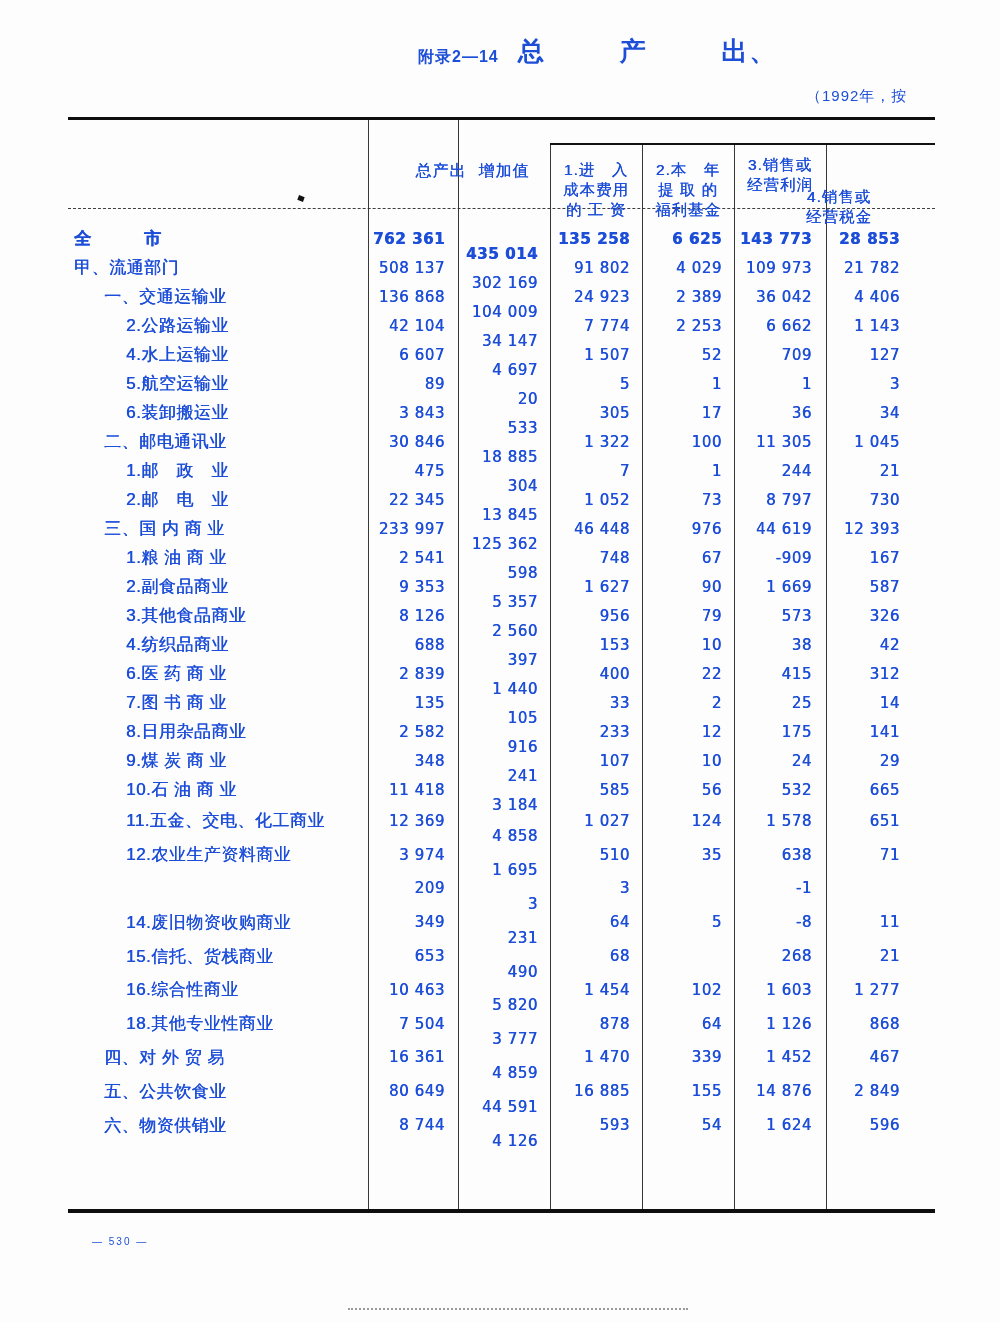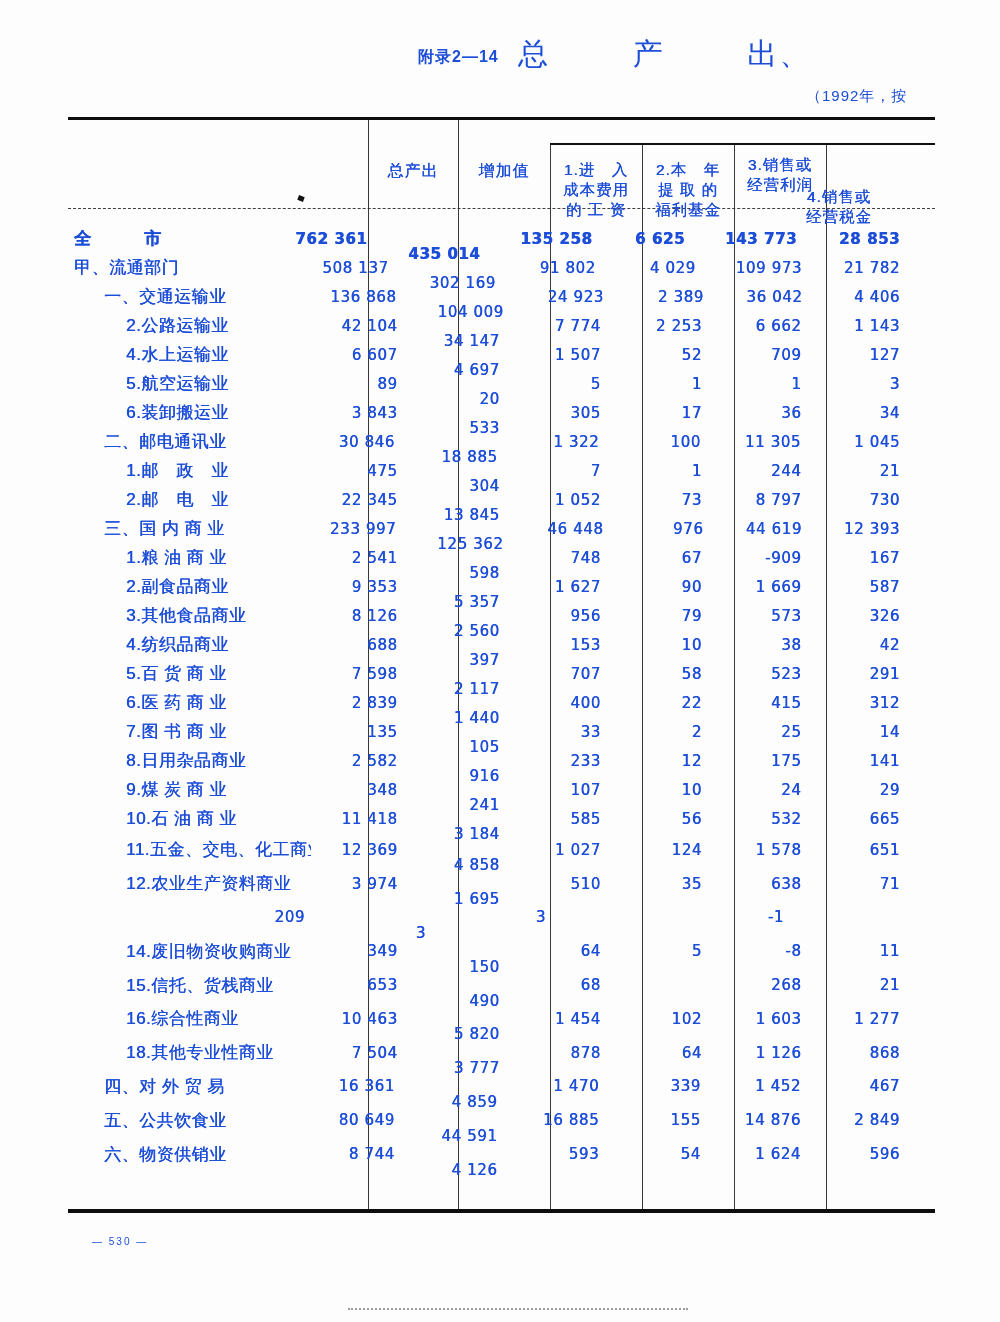"总 产 出、" .title { font-size: 30px -> 26px; font-weight: normal -> bold }
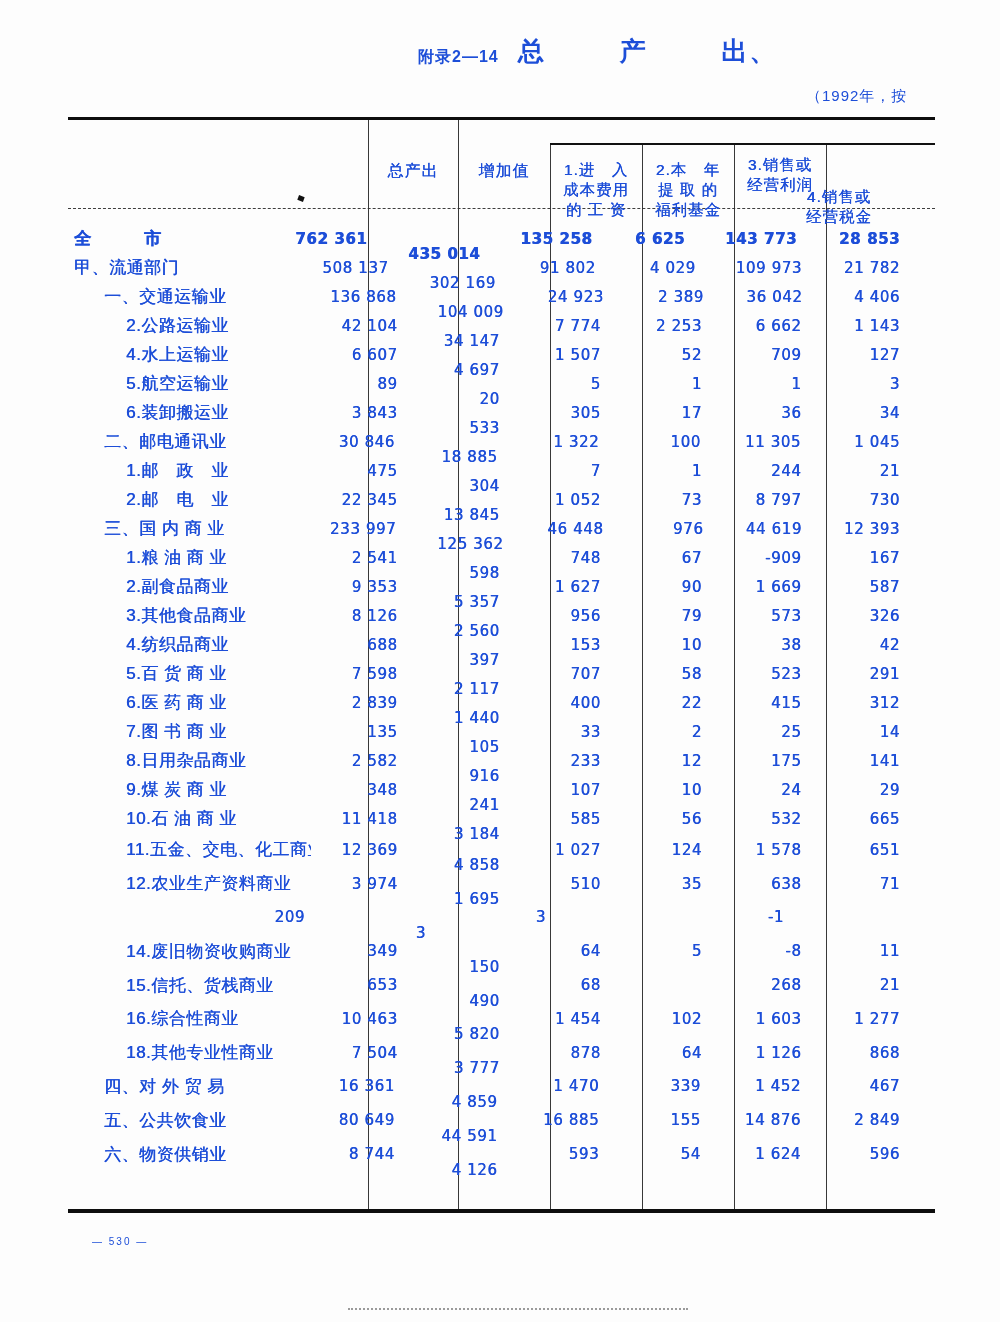"总产出" div.hcell { padding-left: none -> 28px }
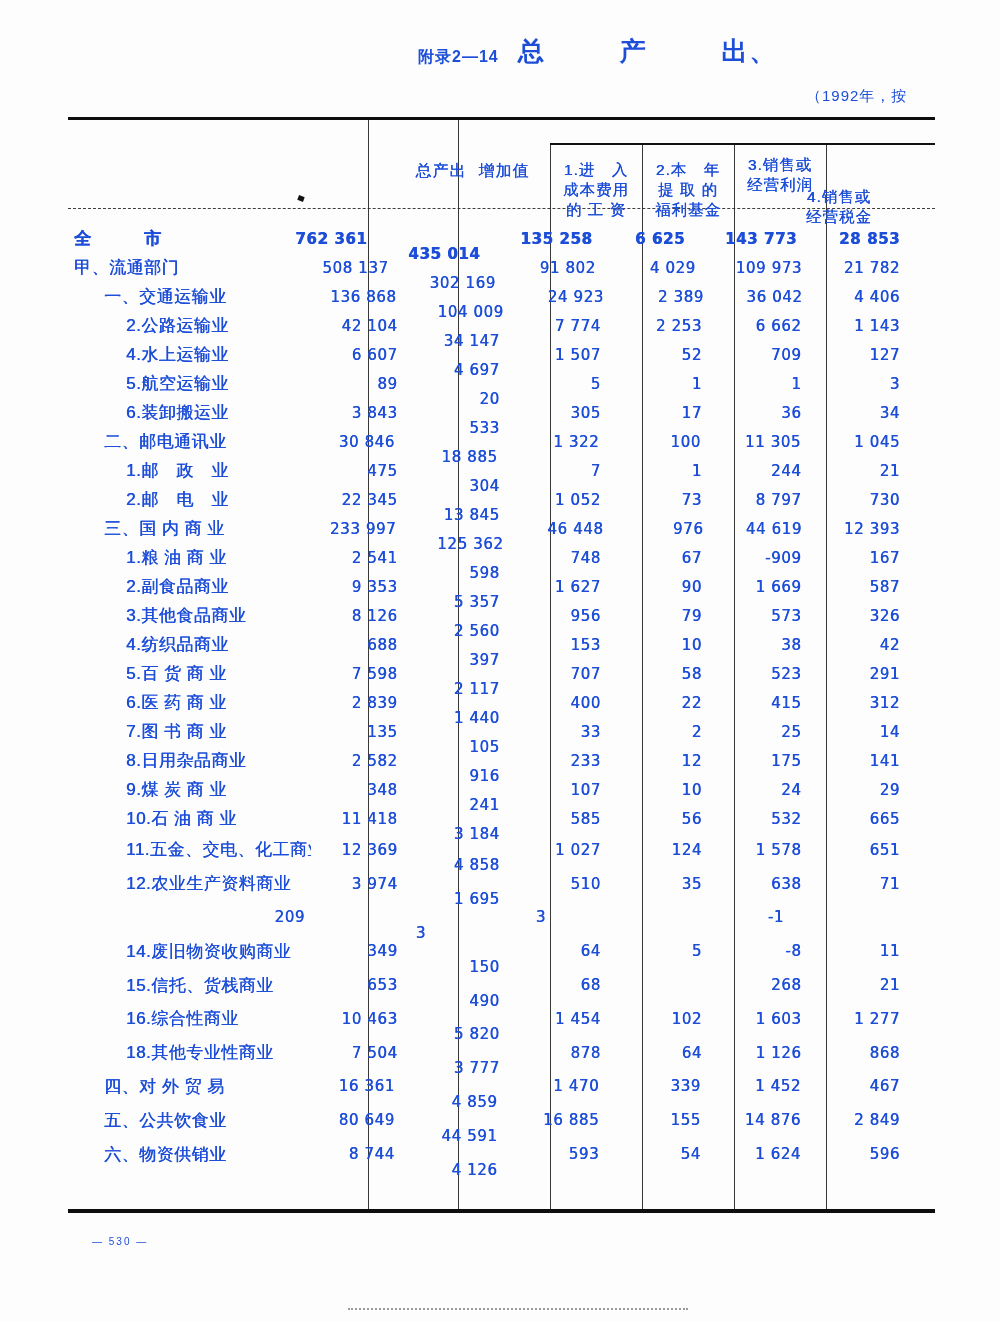"全 市" .trow { gap: 28px -> none }
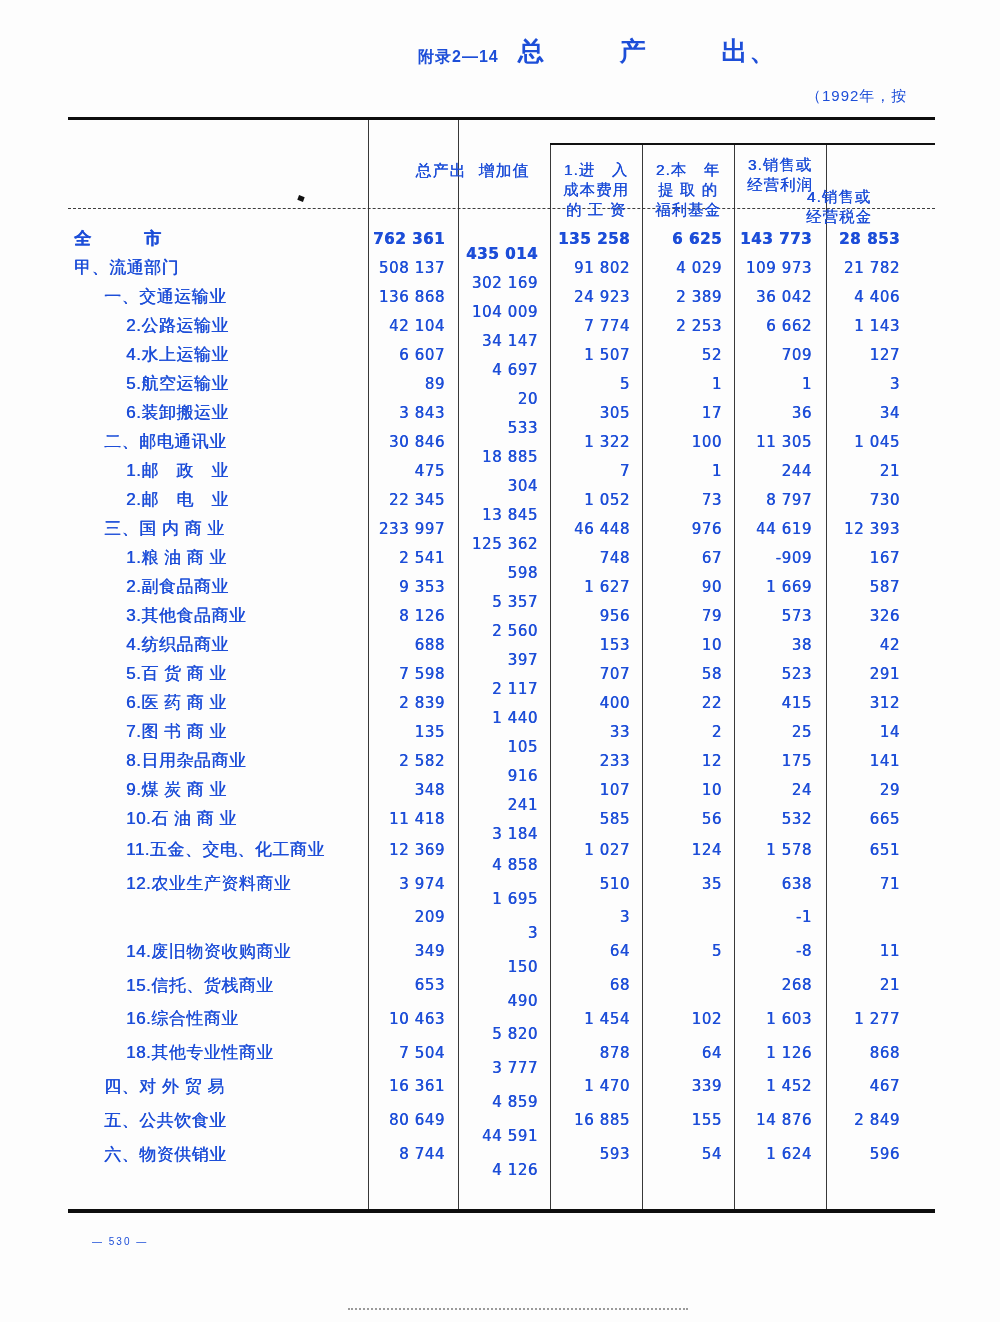"5.百 货 商 业" div.trow { html: <div> <div>5.百 货 商 业</div> <div>7 598</div> <div>2 117</div> <div>707</div> <div>58</div> <div>523</div> <div>291</div> </div> -> none }
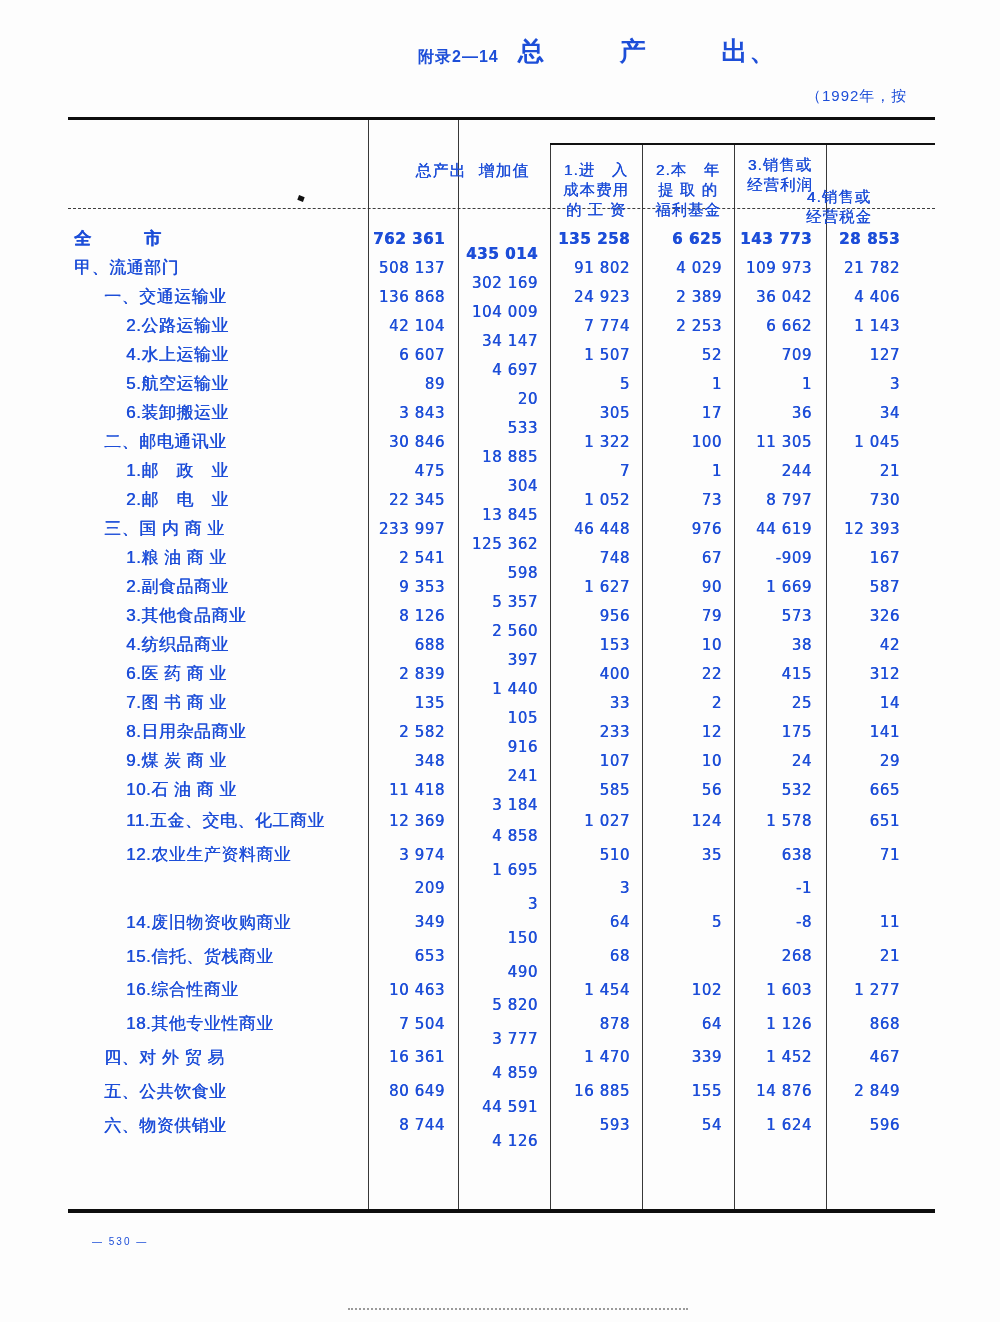"150" div.num { text: 150 -> 231 }
